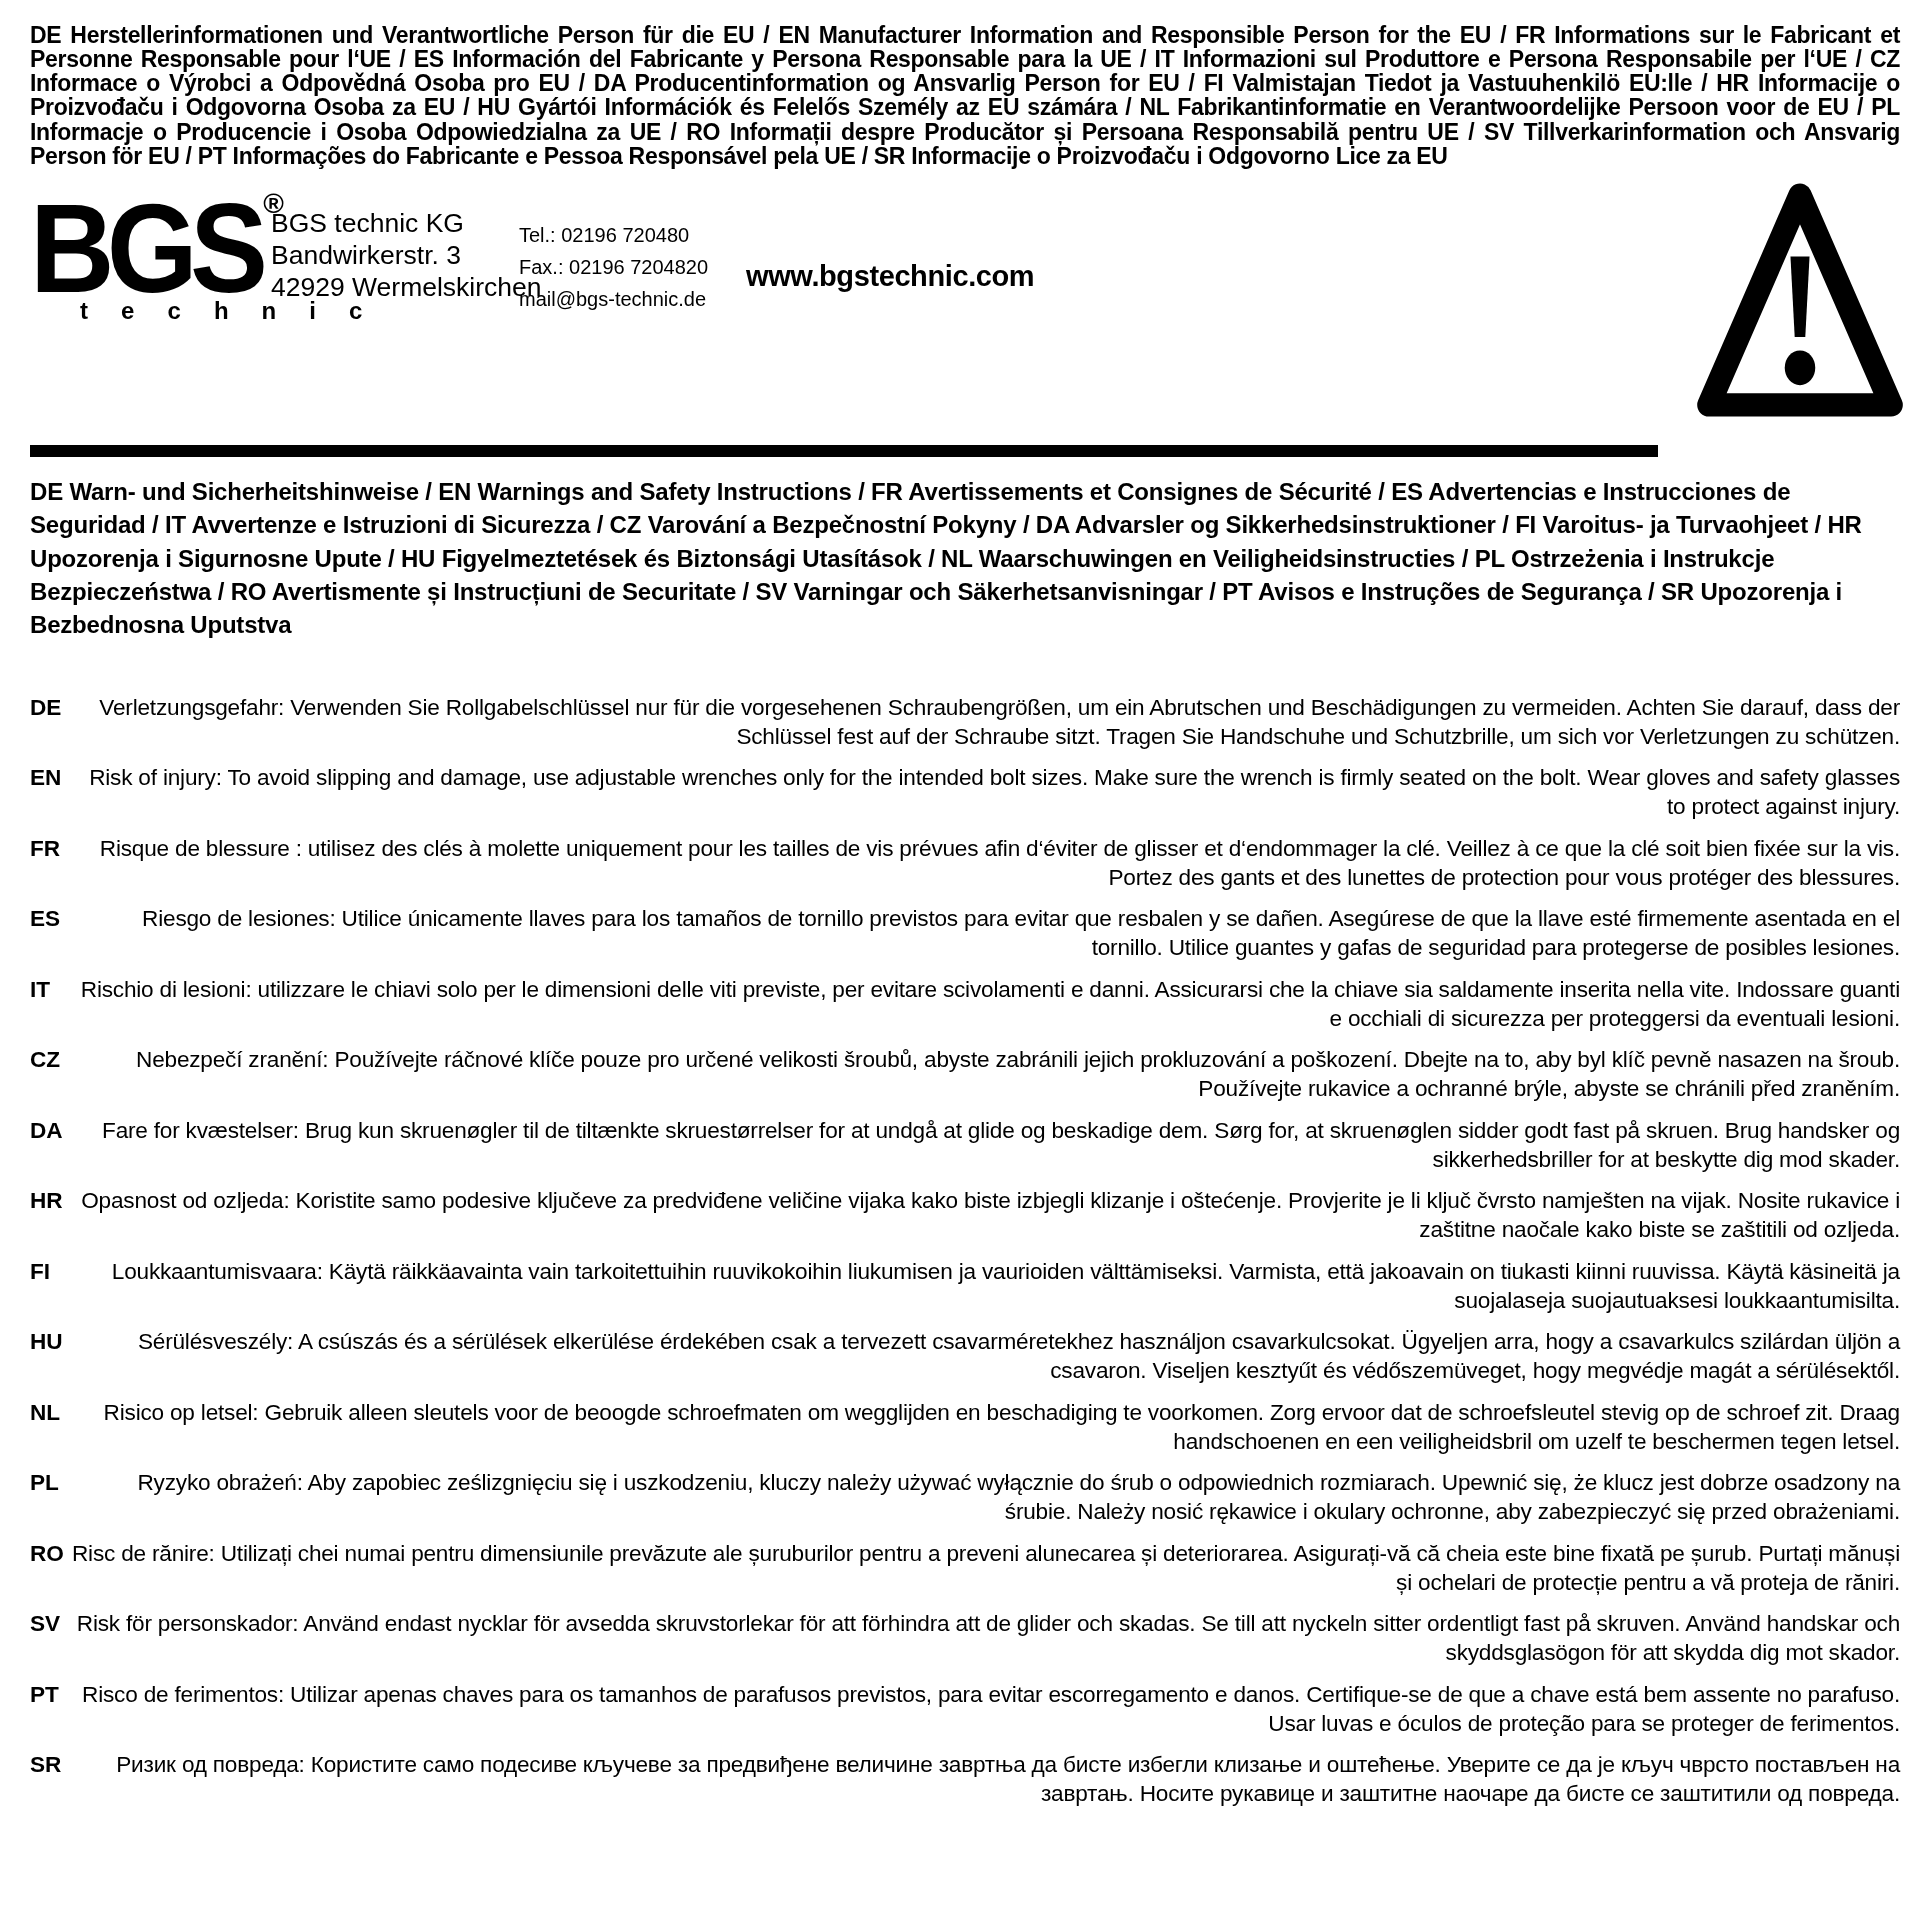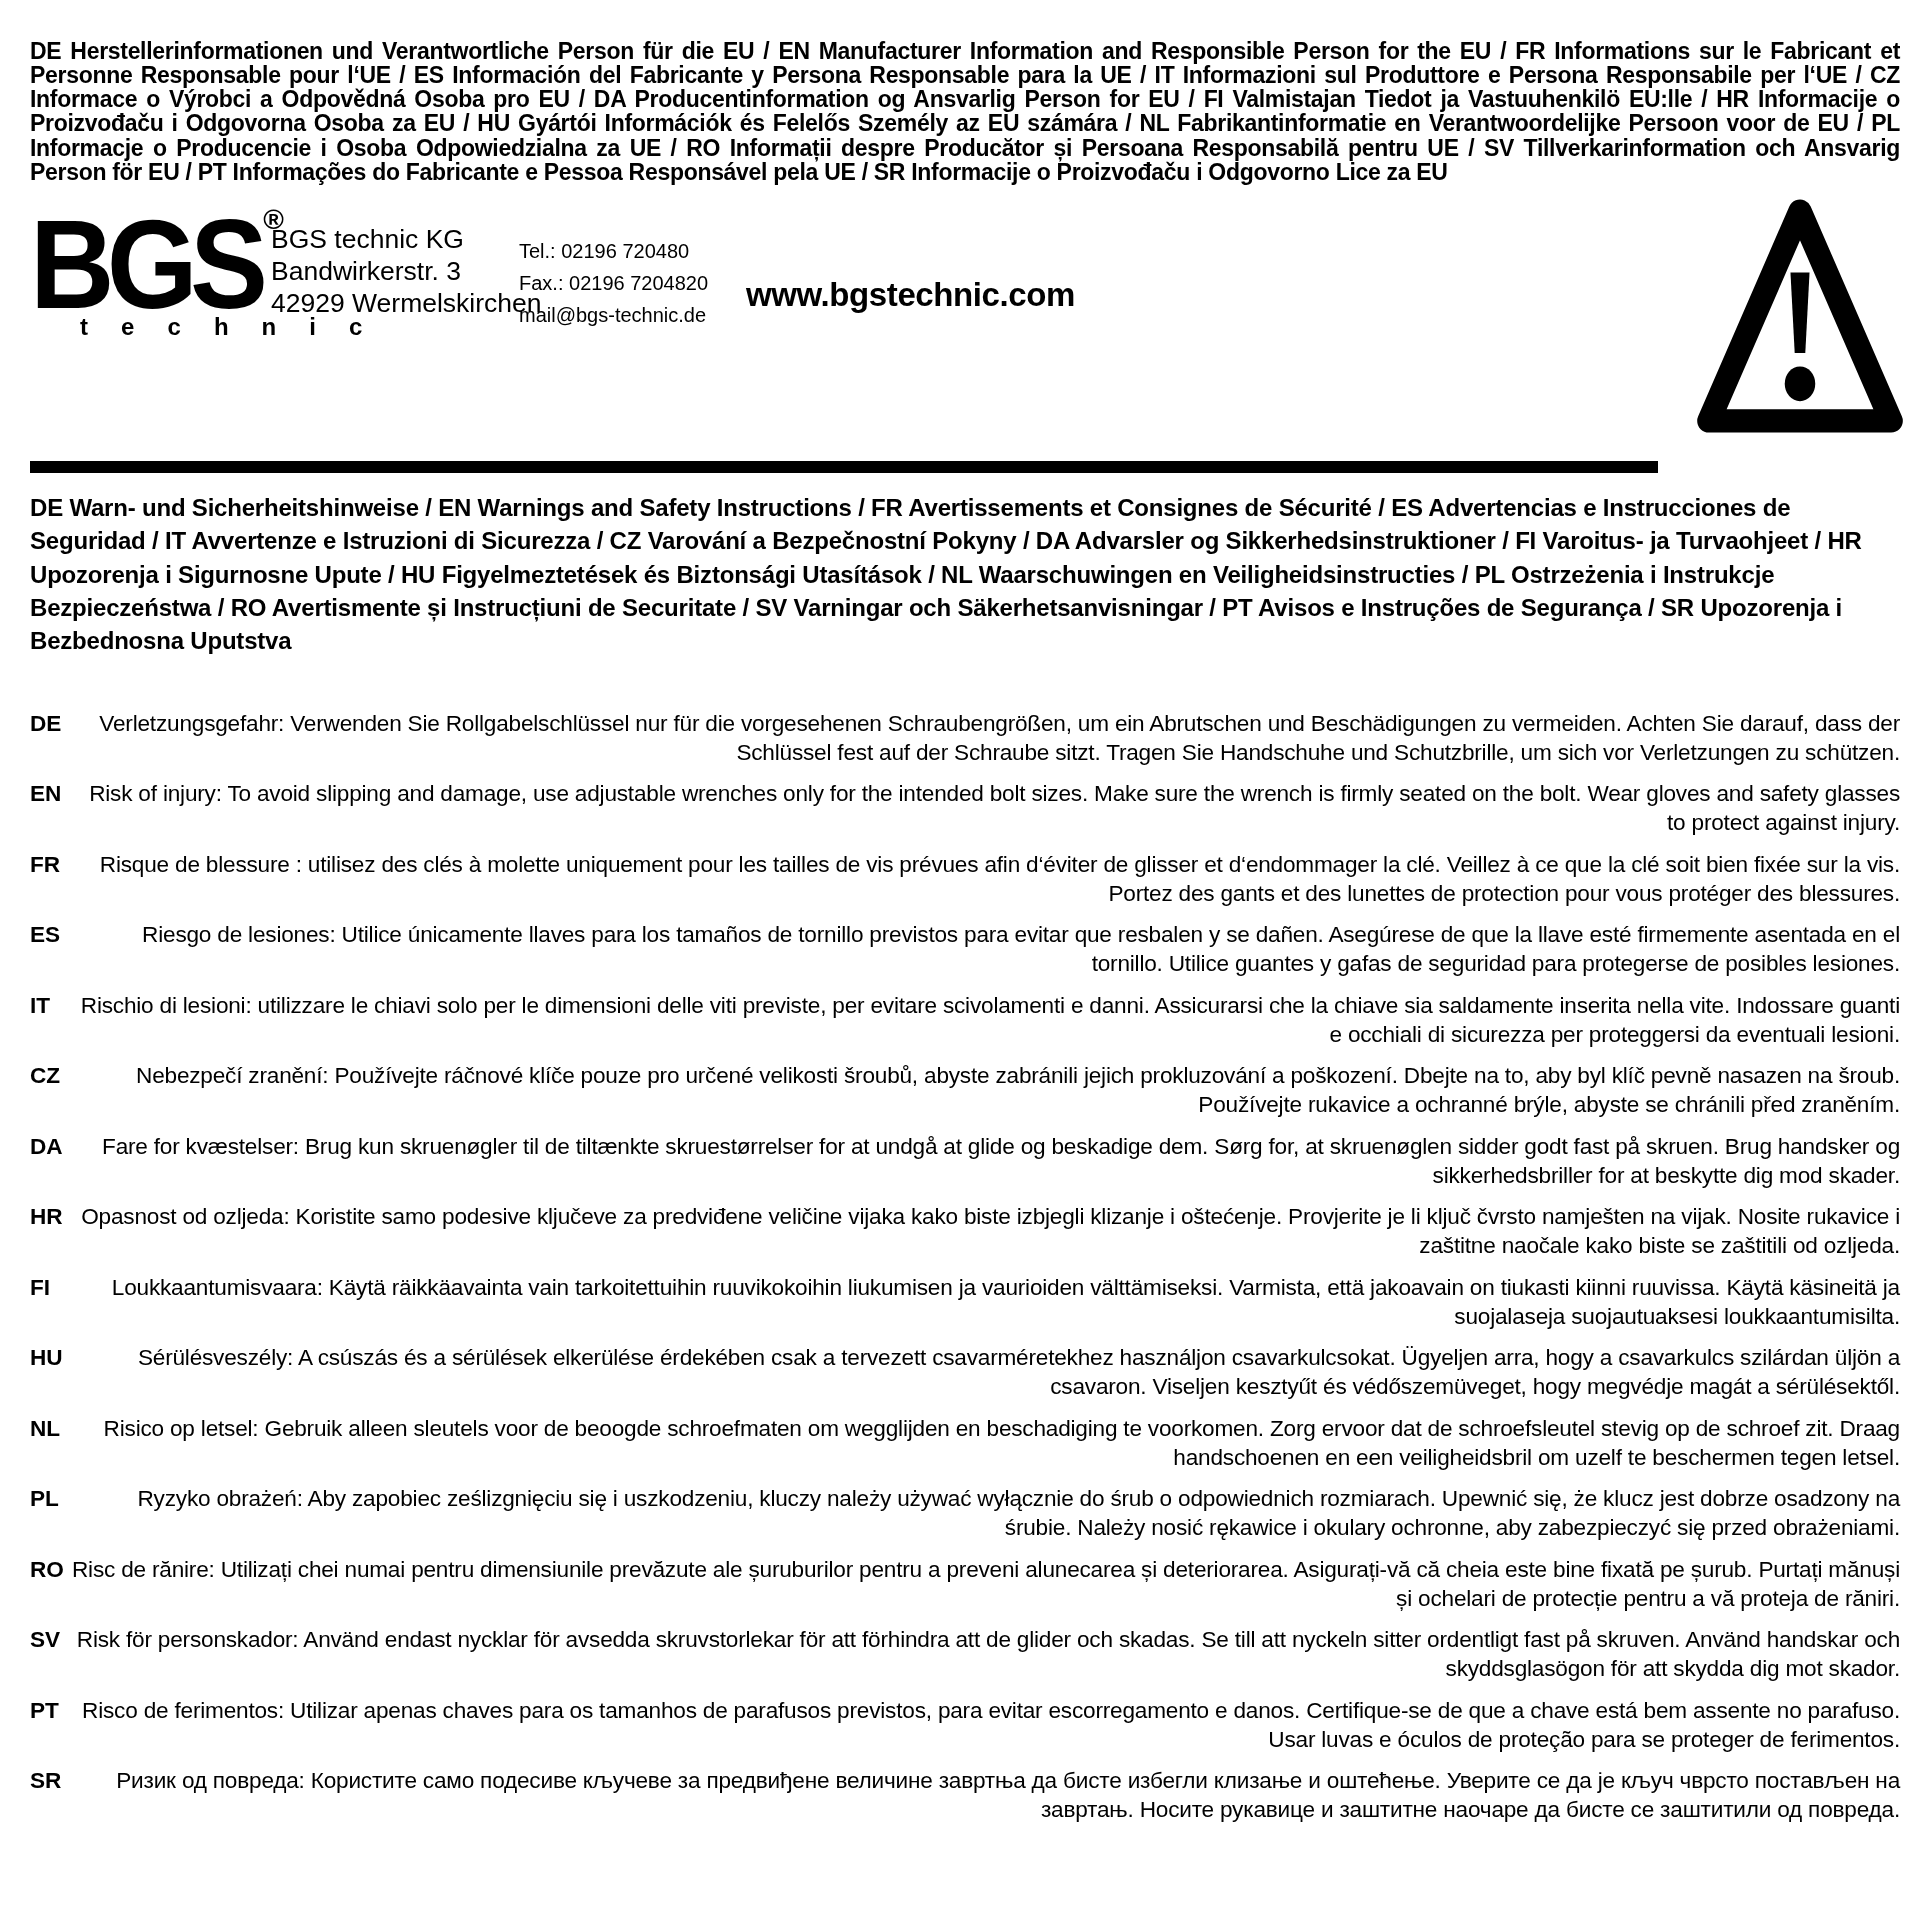"DE Herstellerinformationen und" .page { padding: 39px 30px 0 30px -> 23px 30px 0 30px }
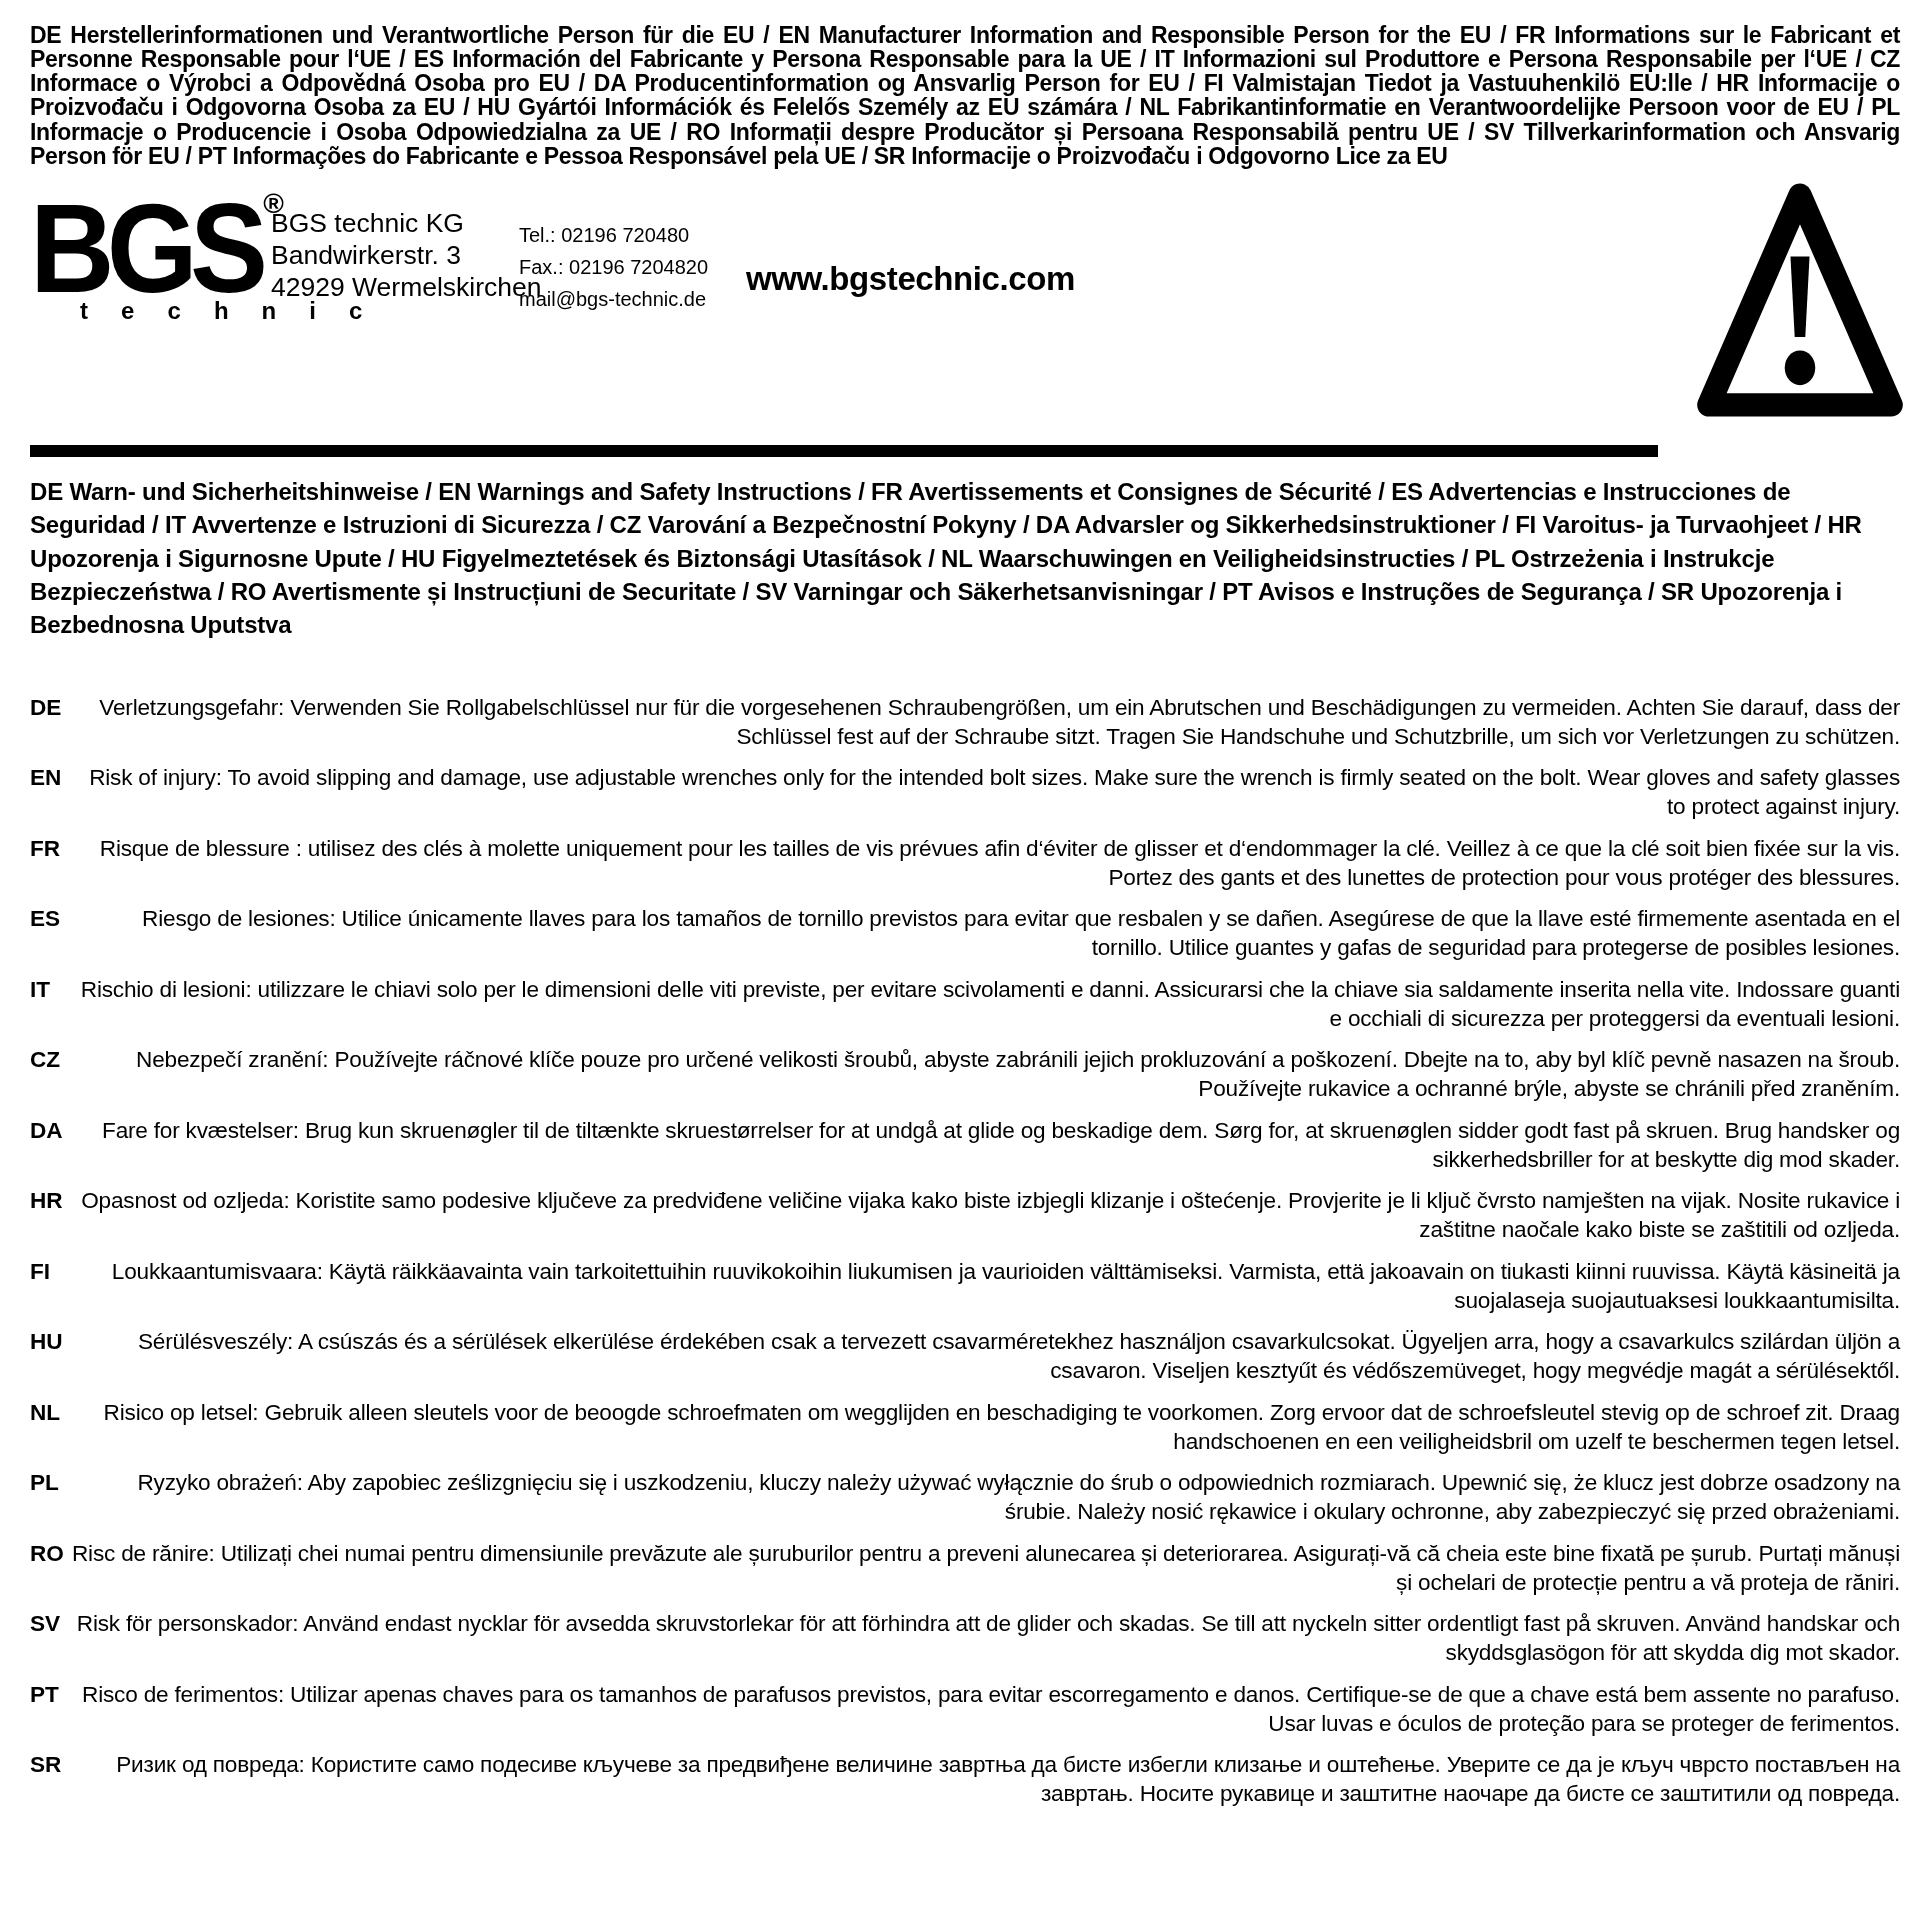"www.bgstechnic.com" .website { font-size: 33px -> 29px }
